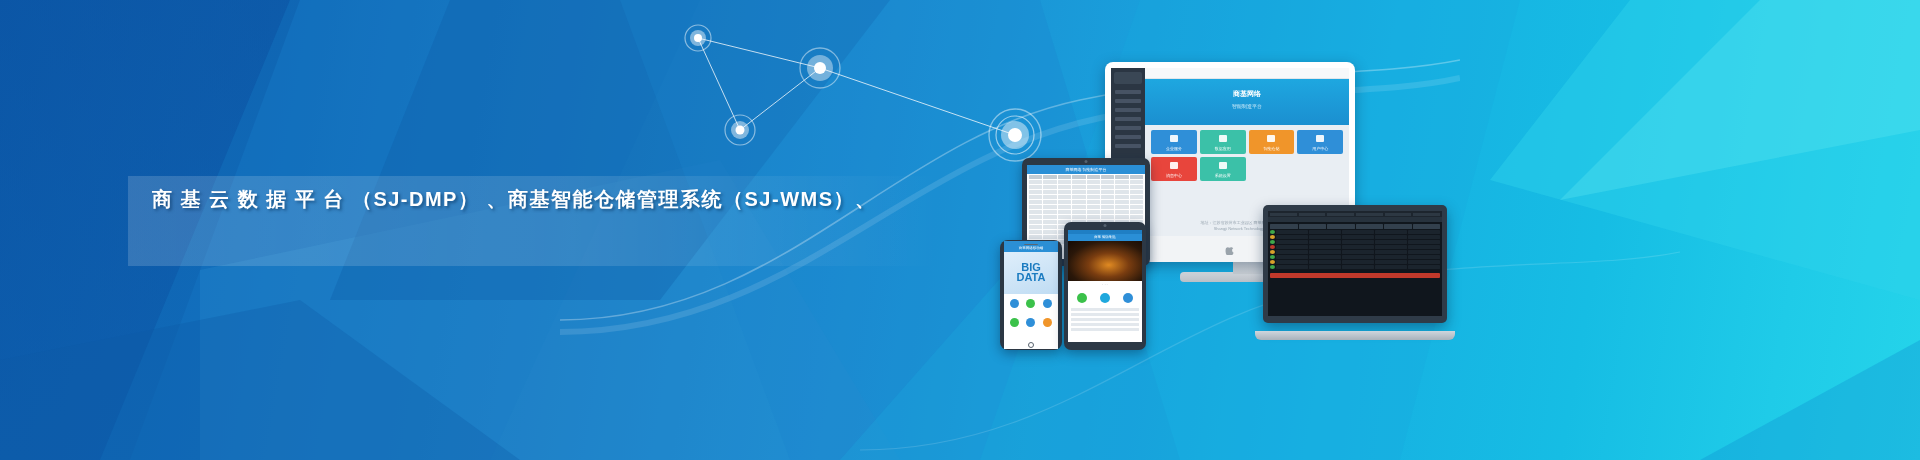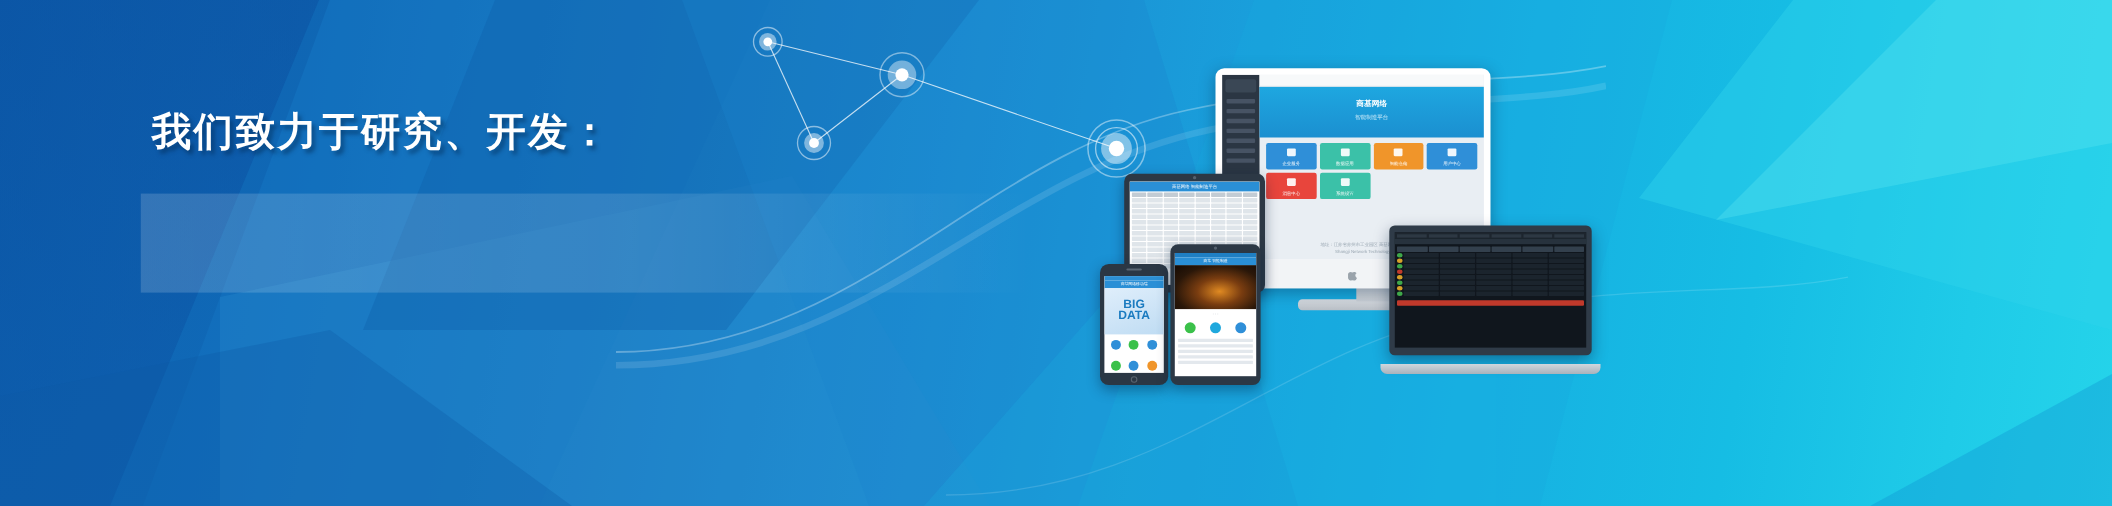"我们致力于研究、开发：" div.headline { html: <div>我们致力于研究、开发：</div> -> none }
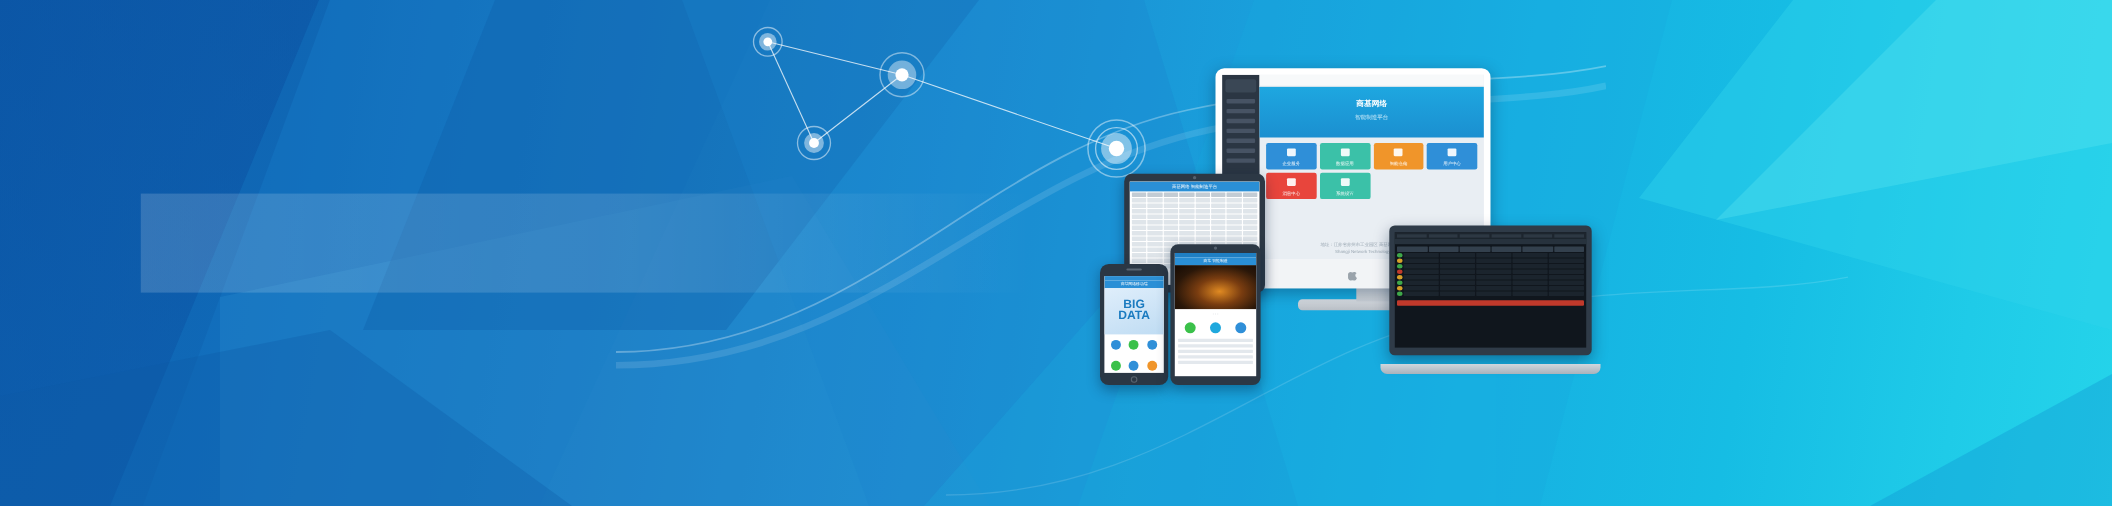"商 基 云 数 据" div.line { html: none -> <div>商 基 云 数 据 平 台 （SJ-DMP） 、商基智能仓储管理系统（SJ-WMS）、</div> }
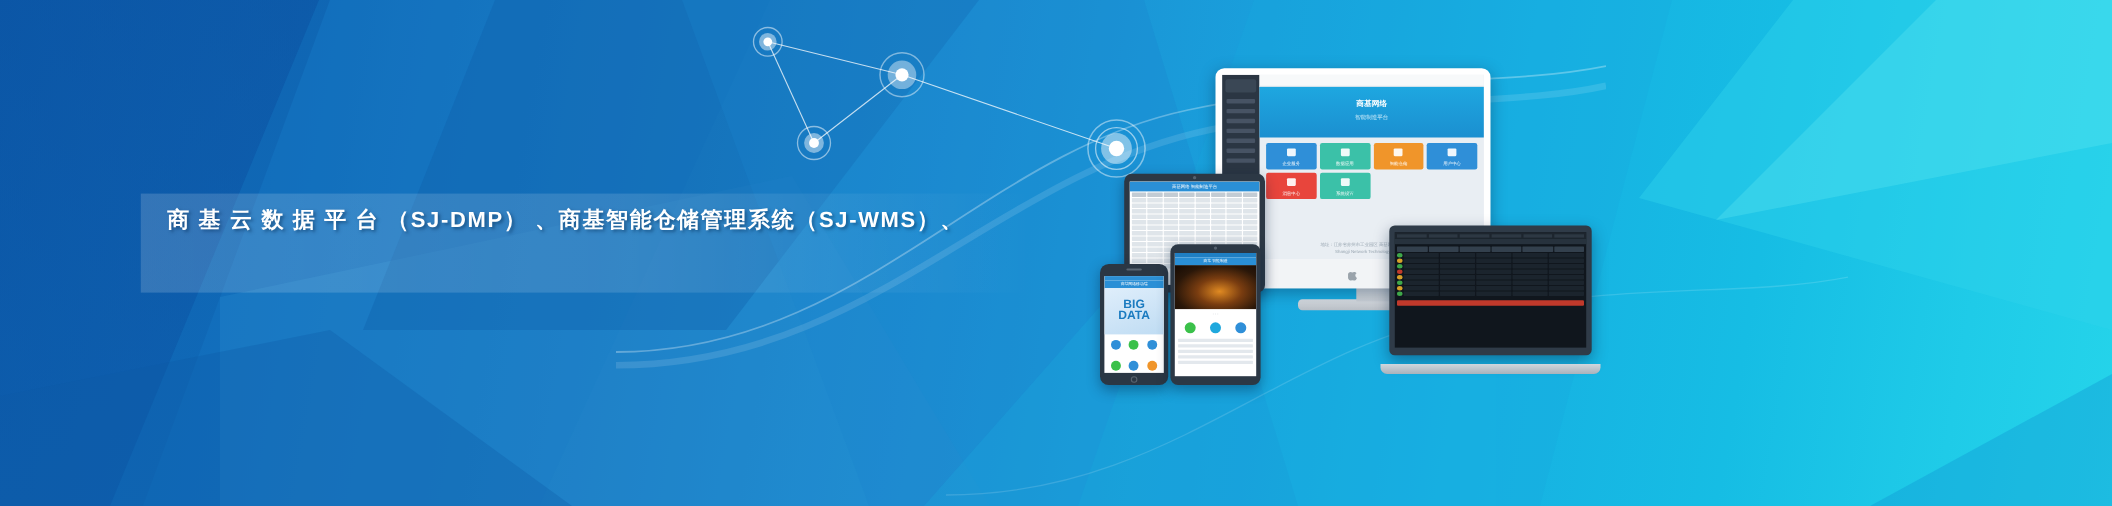"BIG" .phone { padding: 11px 4px -> 1px 4px }
